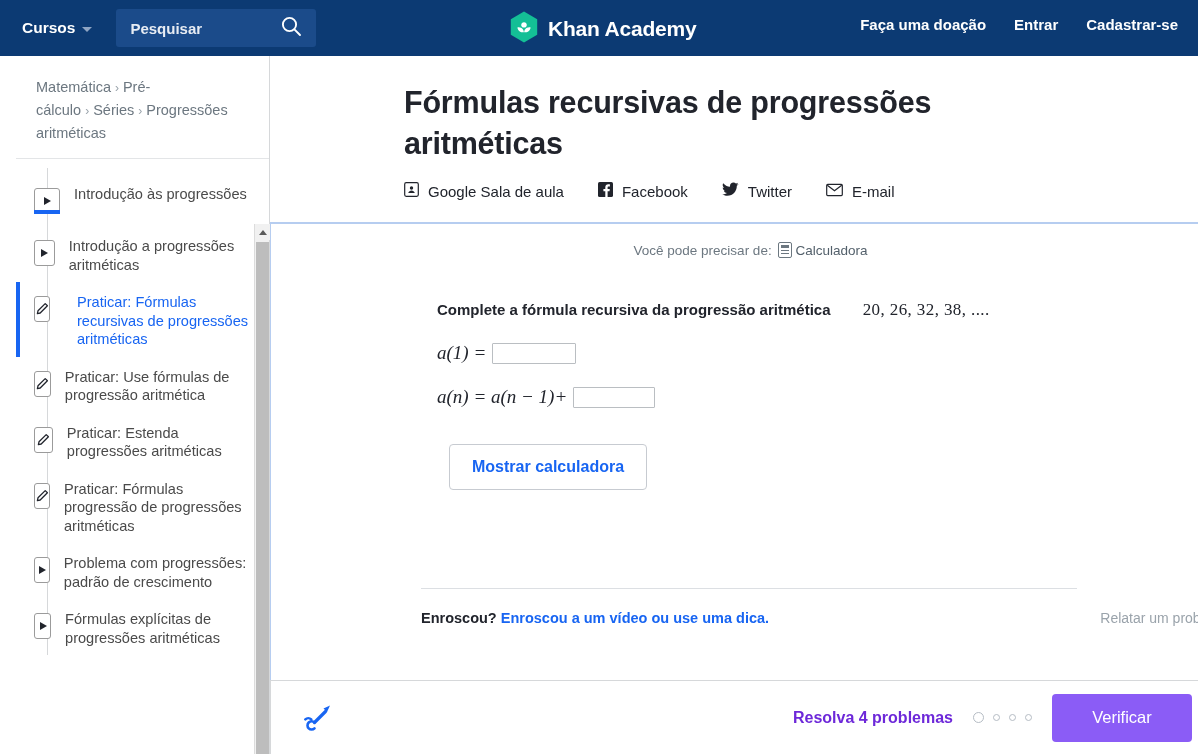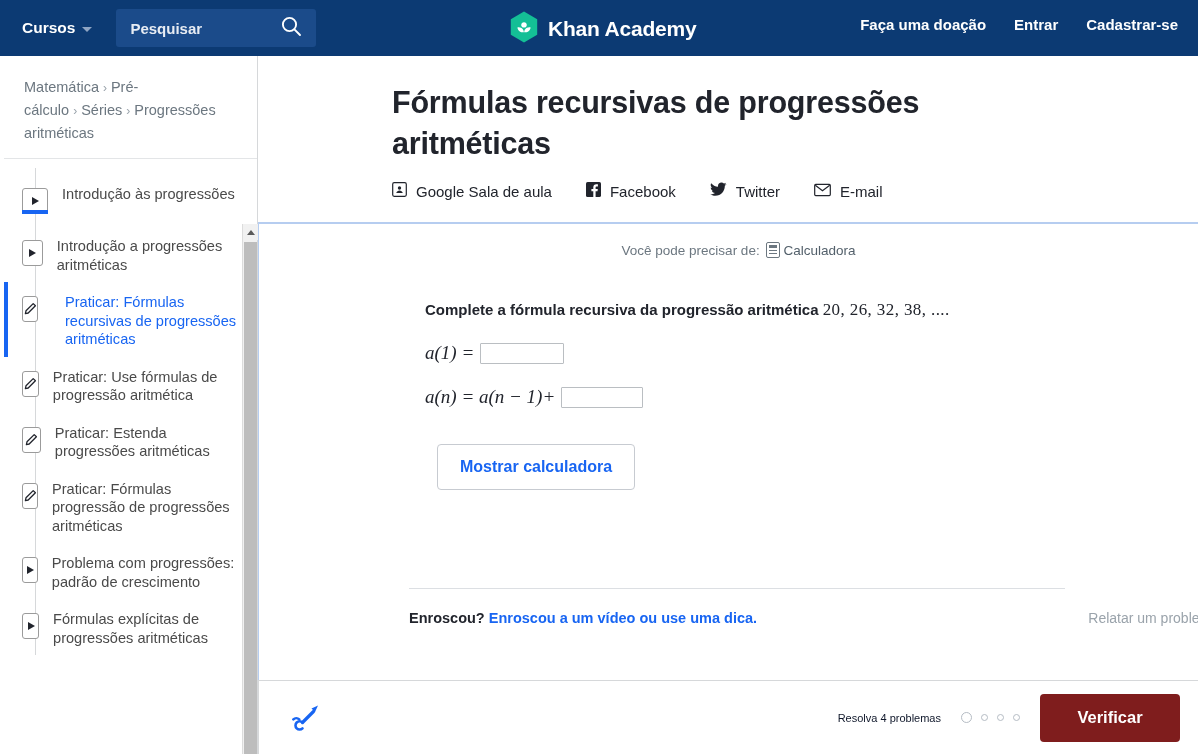"Matemática › Pré-cálculo › Séries" .page { left: 4px -> 16px }
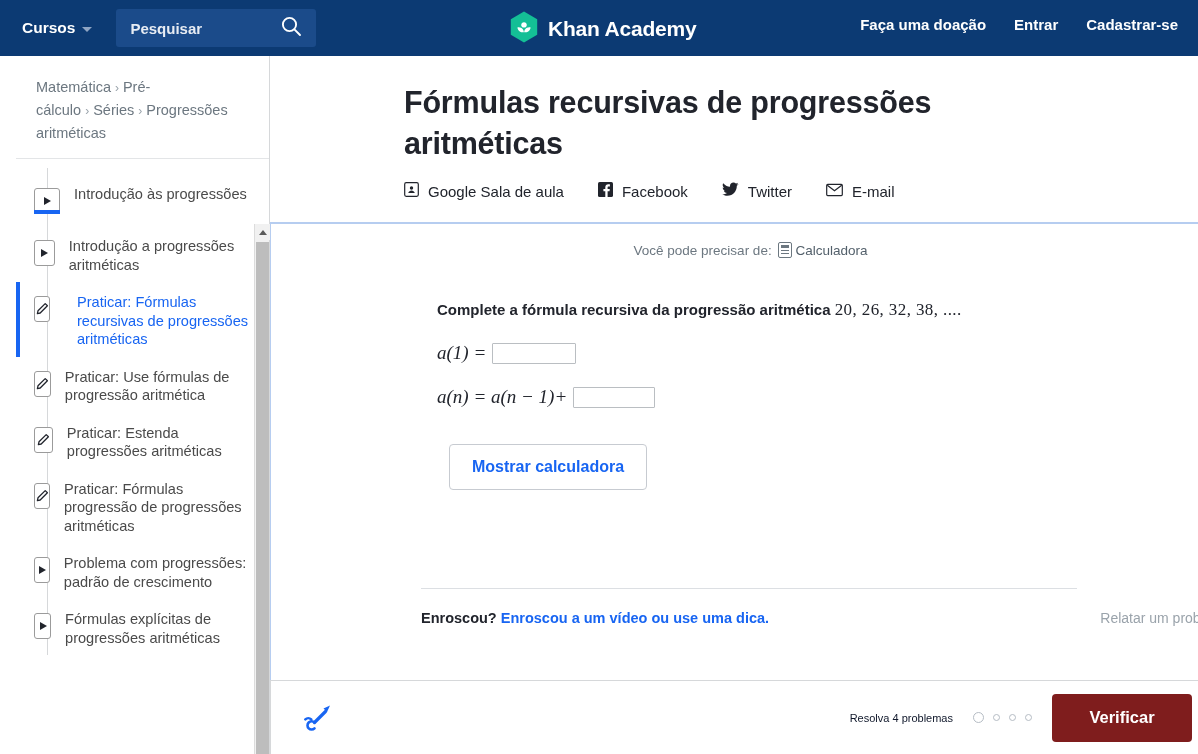"20, 26, 32, 38, ...." .mathseq { margin-left: none -> 28px }
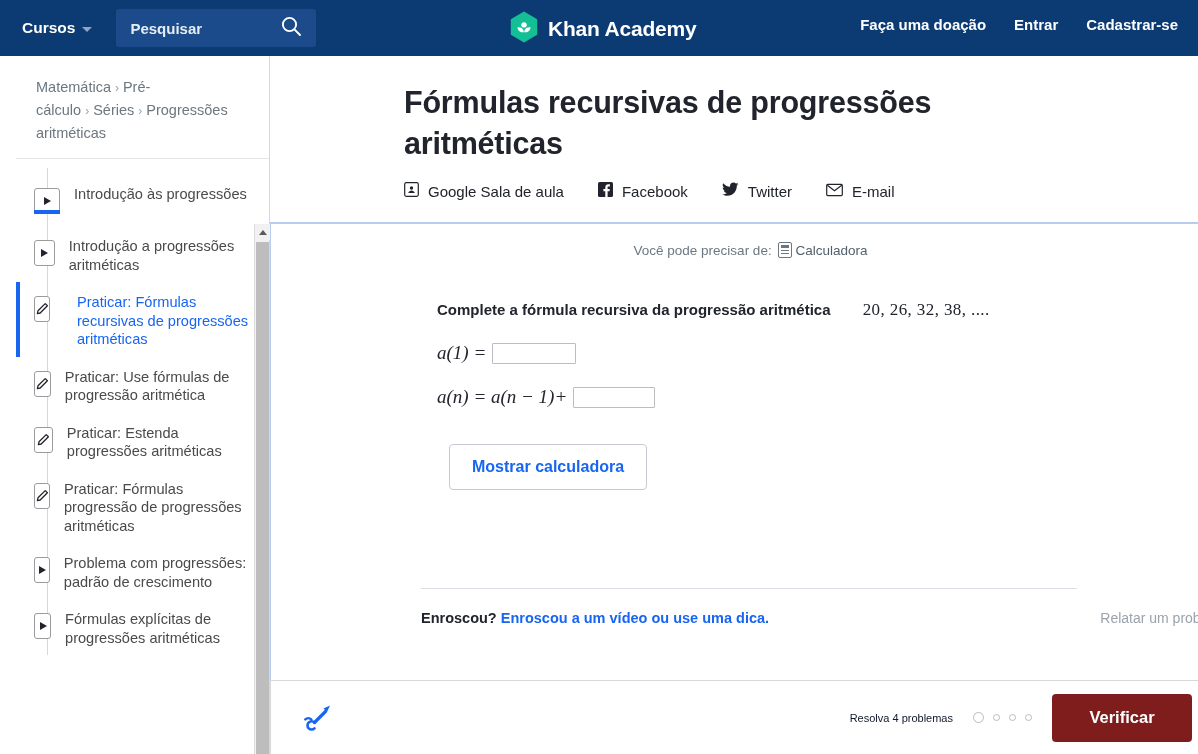"Resolva 4 problemas" .task-label { color: #0f172a -> #6d28d9; font-size: 11px -> 16px; font-weight: normal -> bold }
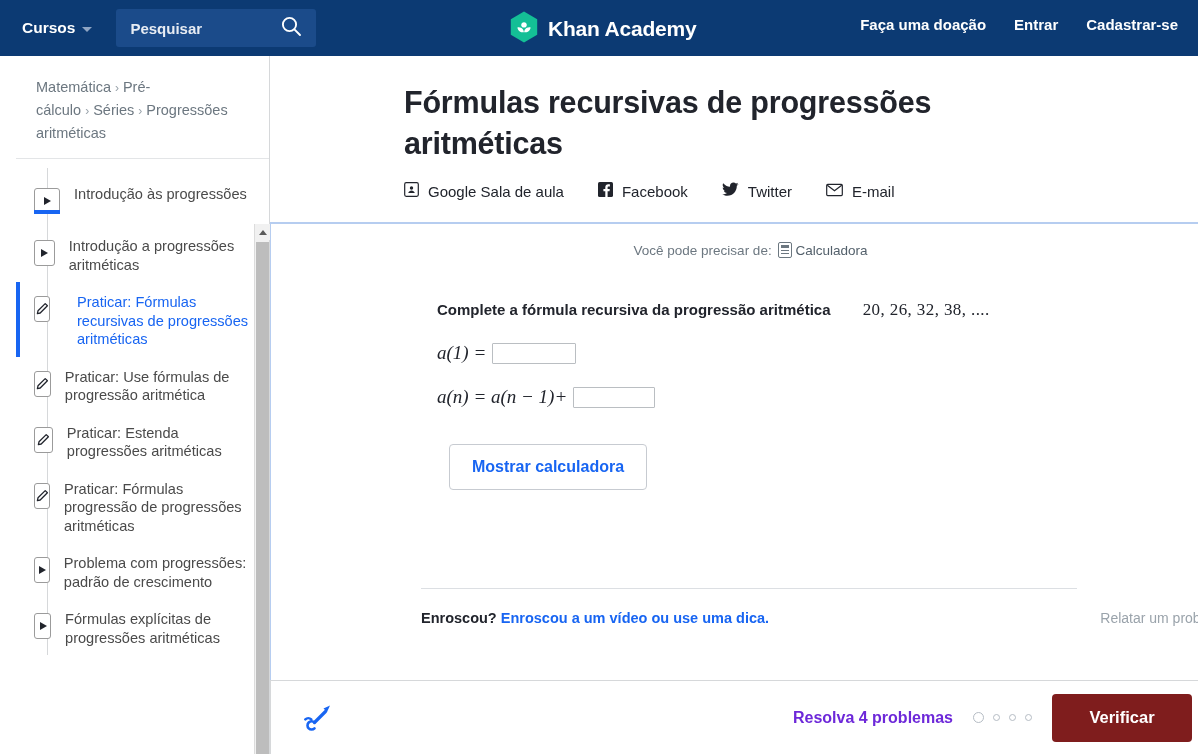"Verificar" .check-btn { background: #7f1d1d -> #8b5cf6; font-weight: bold -> normal }
